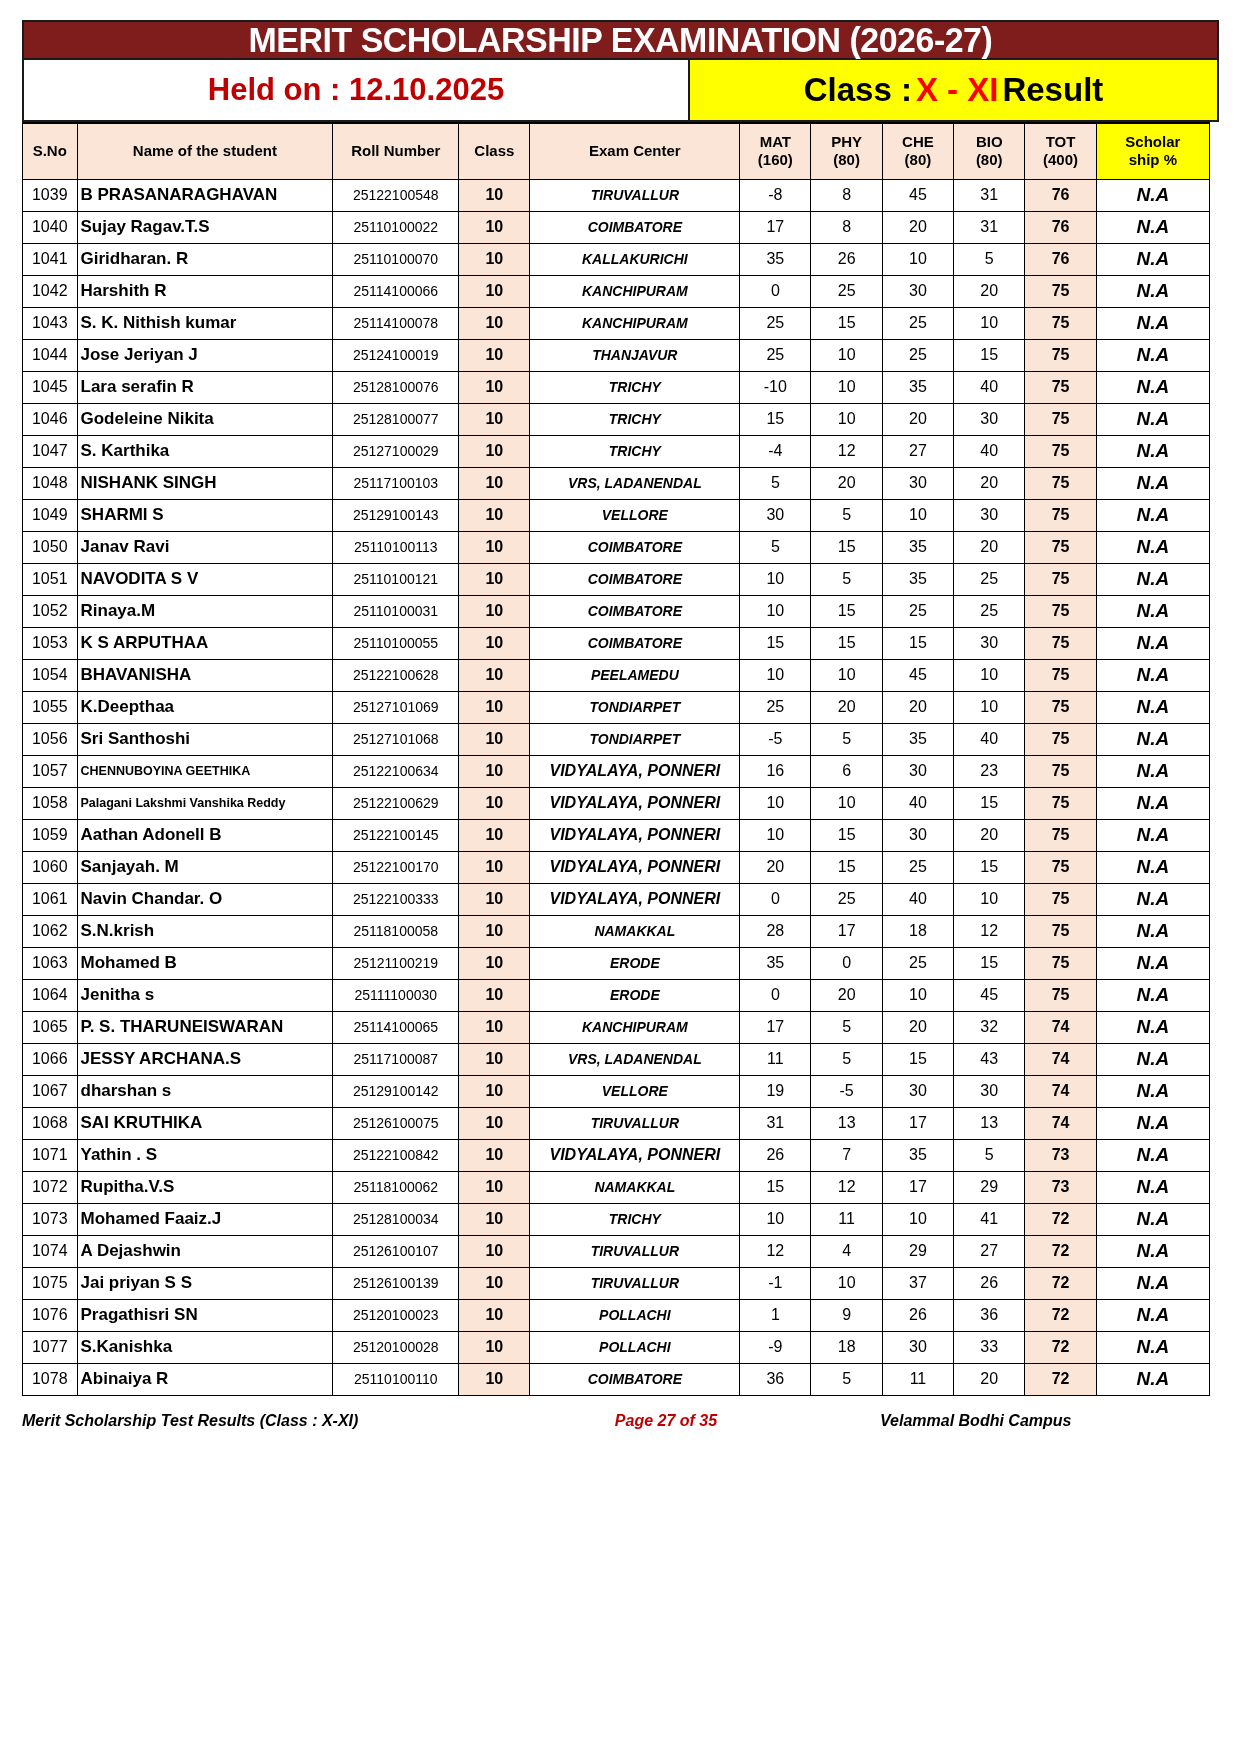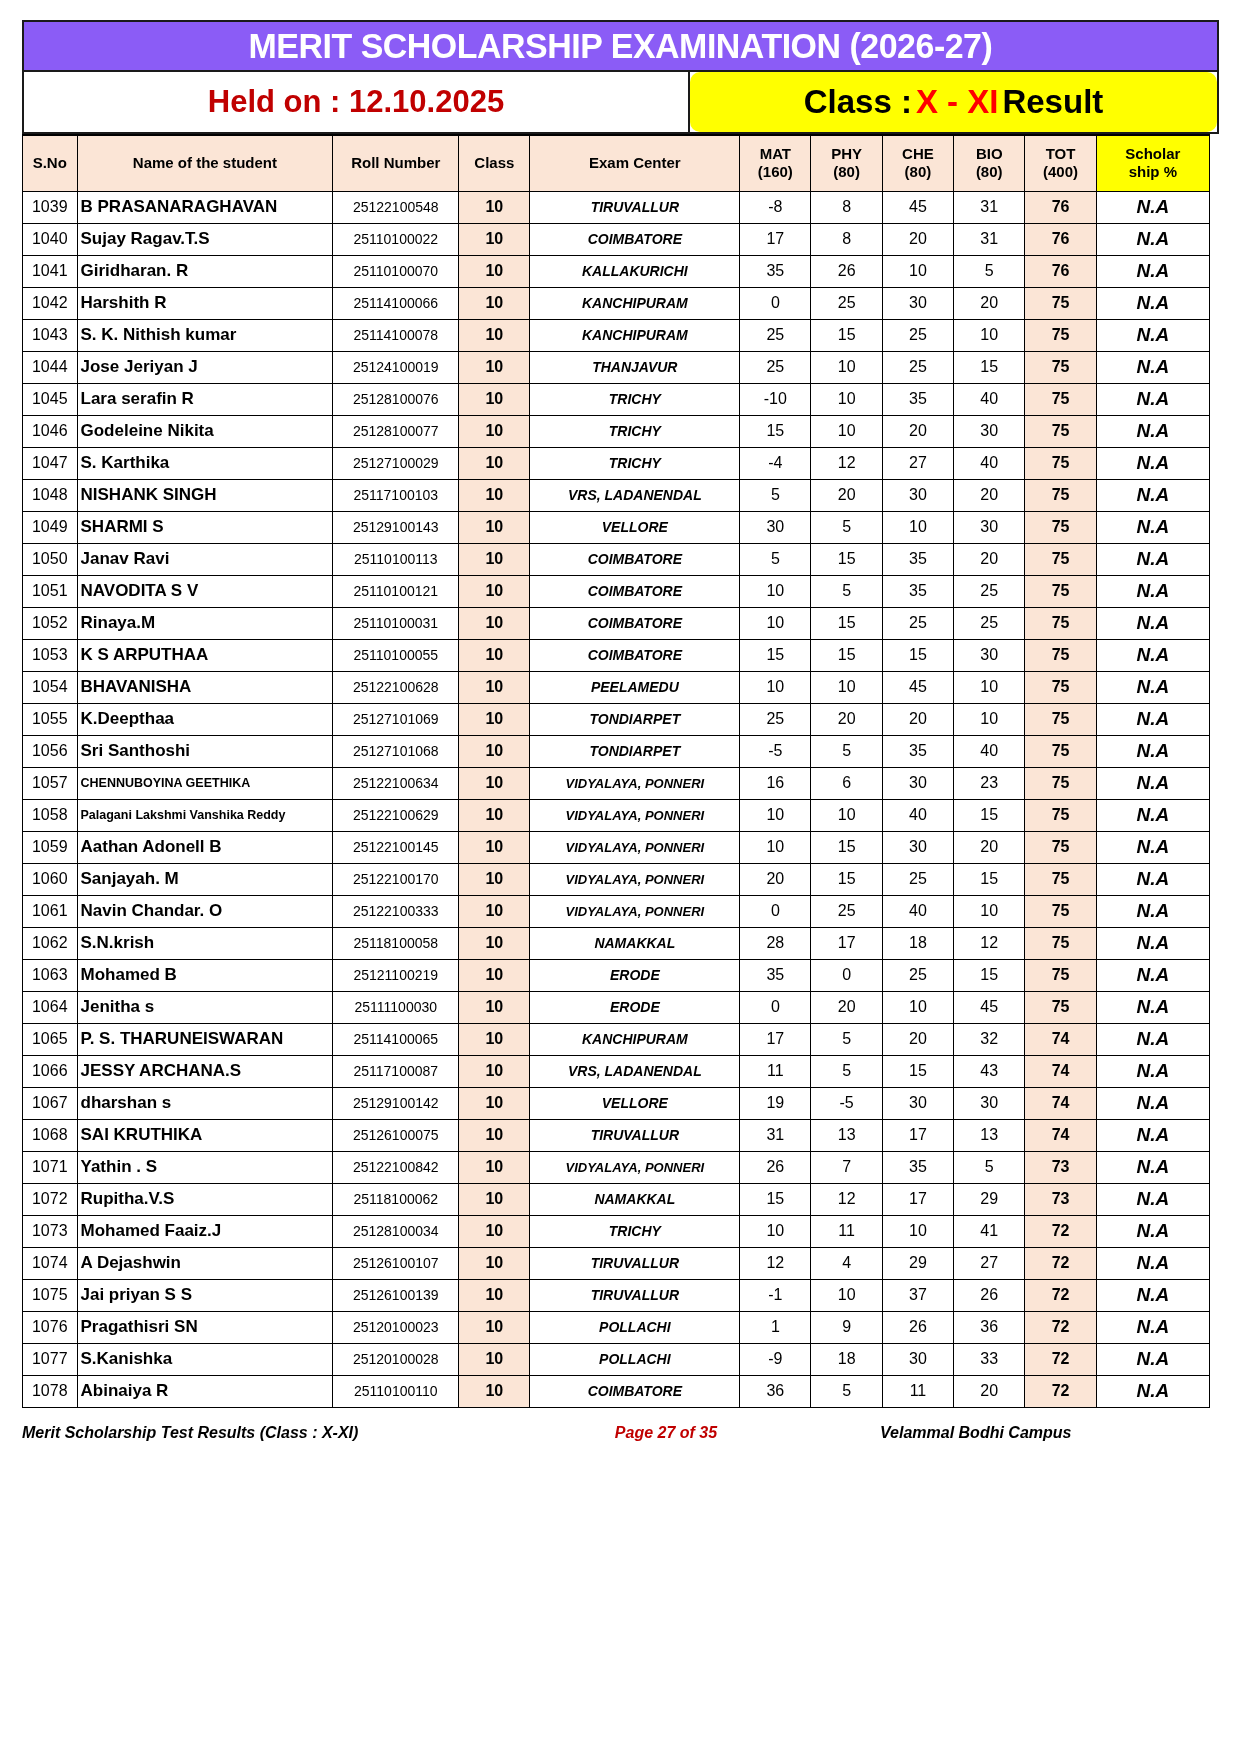"MERIT SCHOLARSHIP EXAMINATION (2026-27)" .banner { background: #8b5cf6 -> #7f1d1d; height: 52px -> 40px }
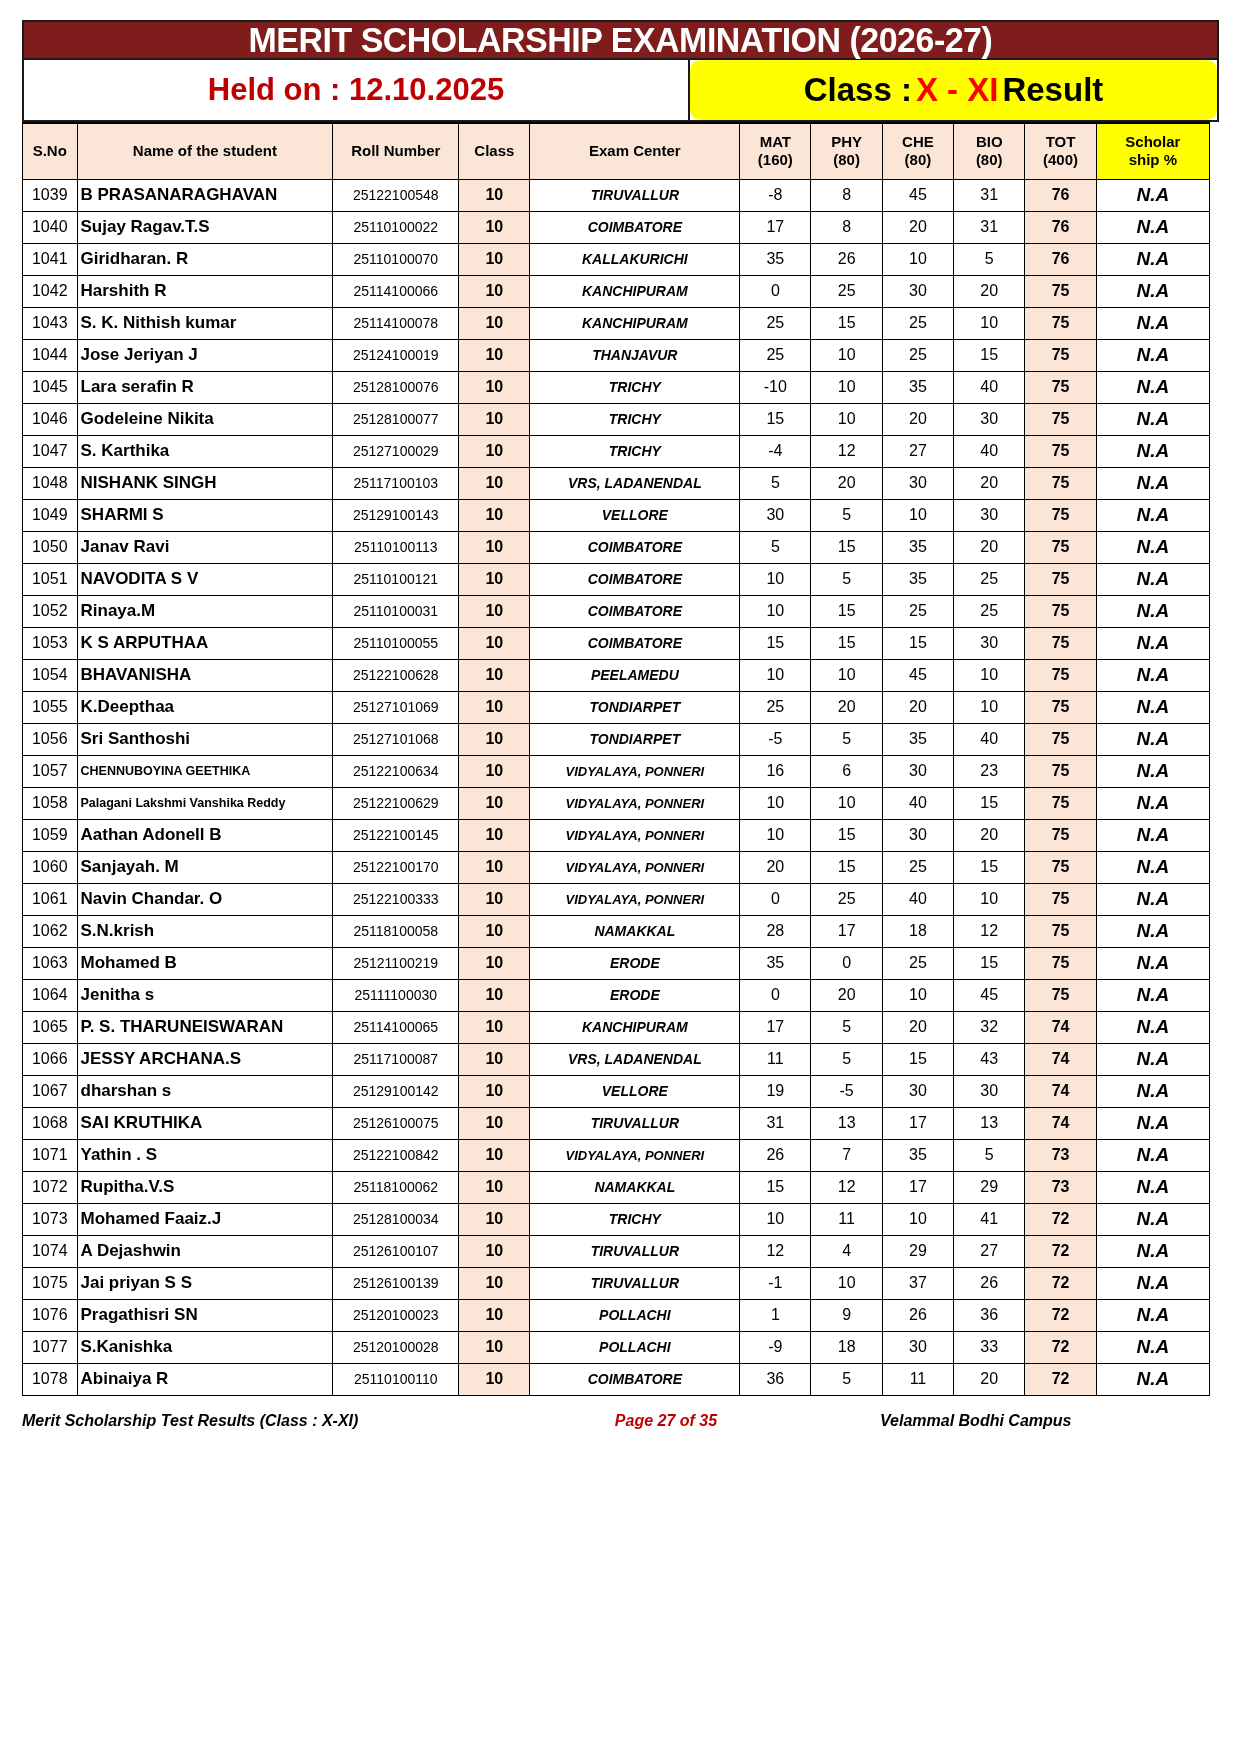"Class :" .subhead-right { border-radius: 10px -> none }
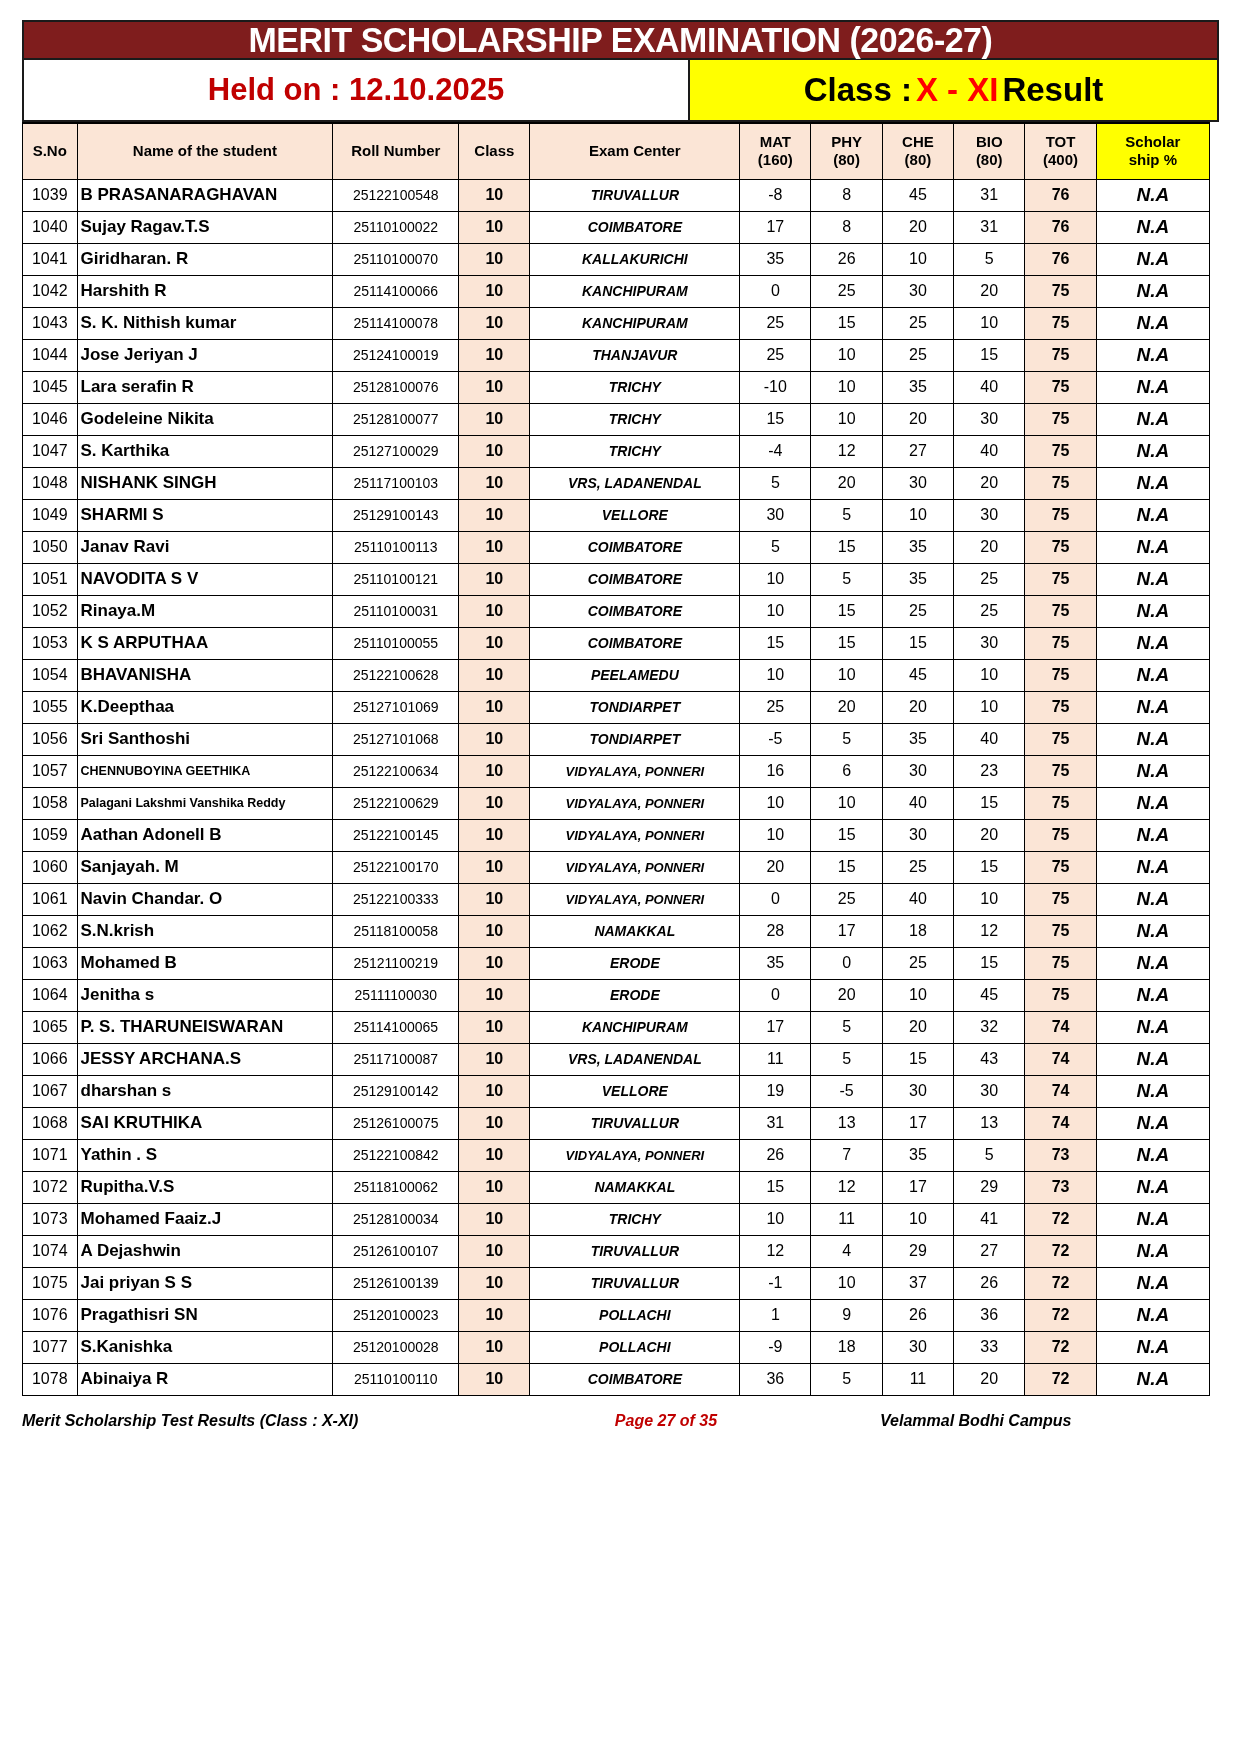"VIDYALAYA, PONNERI" td.center.tiny { font-size: 13px -> 16px }
